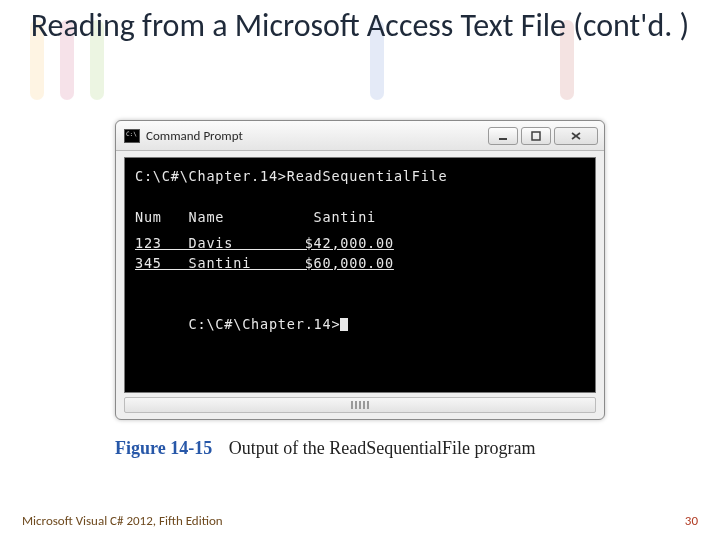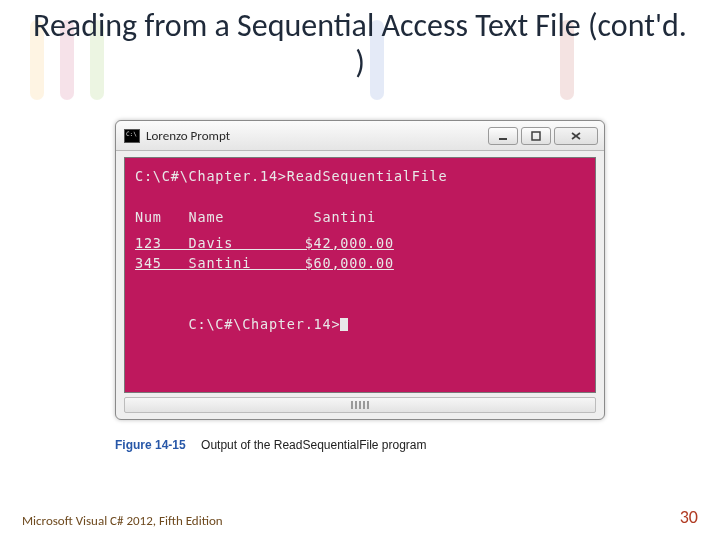"Reading from a Sequential Access" div.title { text: Sequential -> Microsoft }
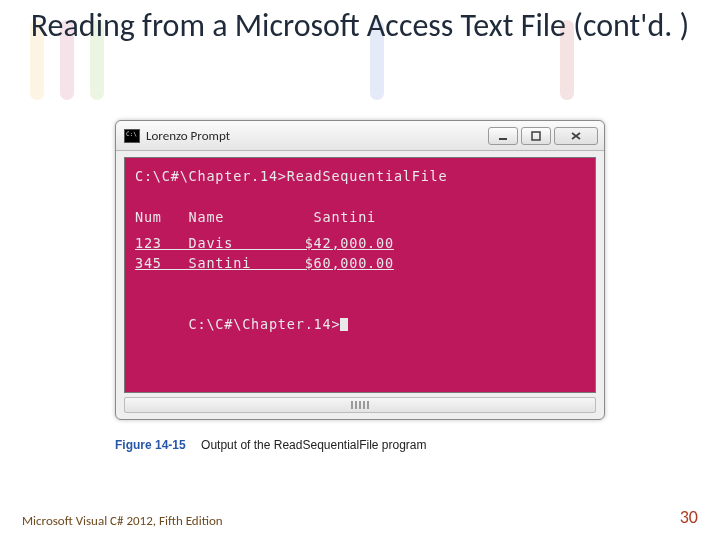"Lorenzo Prompt" span.win-title { text: Lorenzo -> Command }
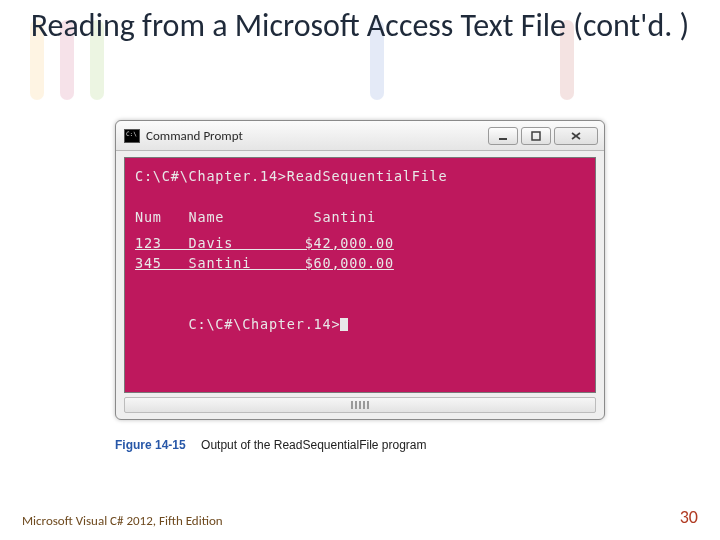"C:\C#\Chapter.14>ReadSequentialFile" .console-area { background: #be185d -> #000000 }
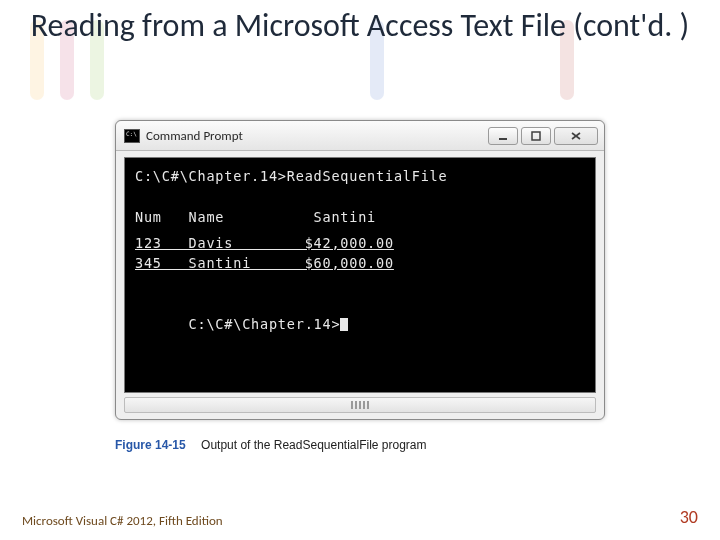"Figure 14-15 Output of the" .caption { font-family: Liberation Sans, sans-serif -> Liberation Serif, serif; font-size: 12px -> 18px }
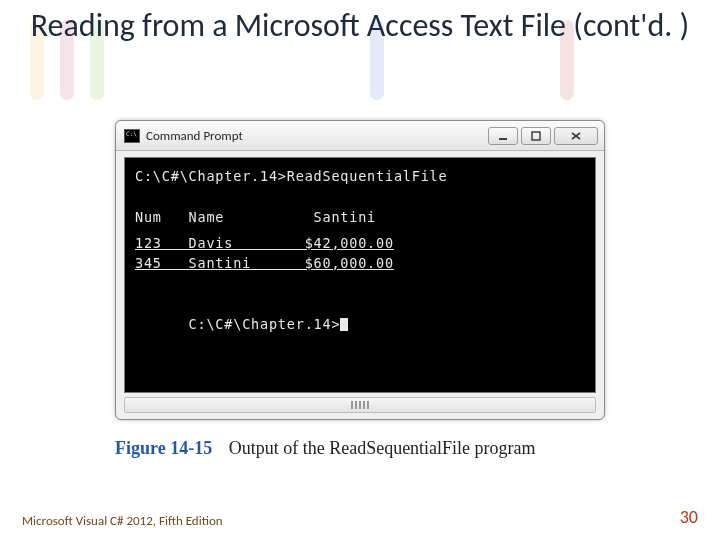"30" .footer-right { font-size: 18px -> 13px }
